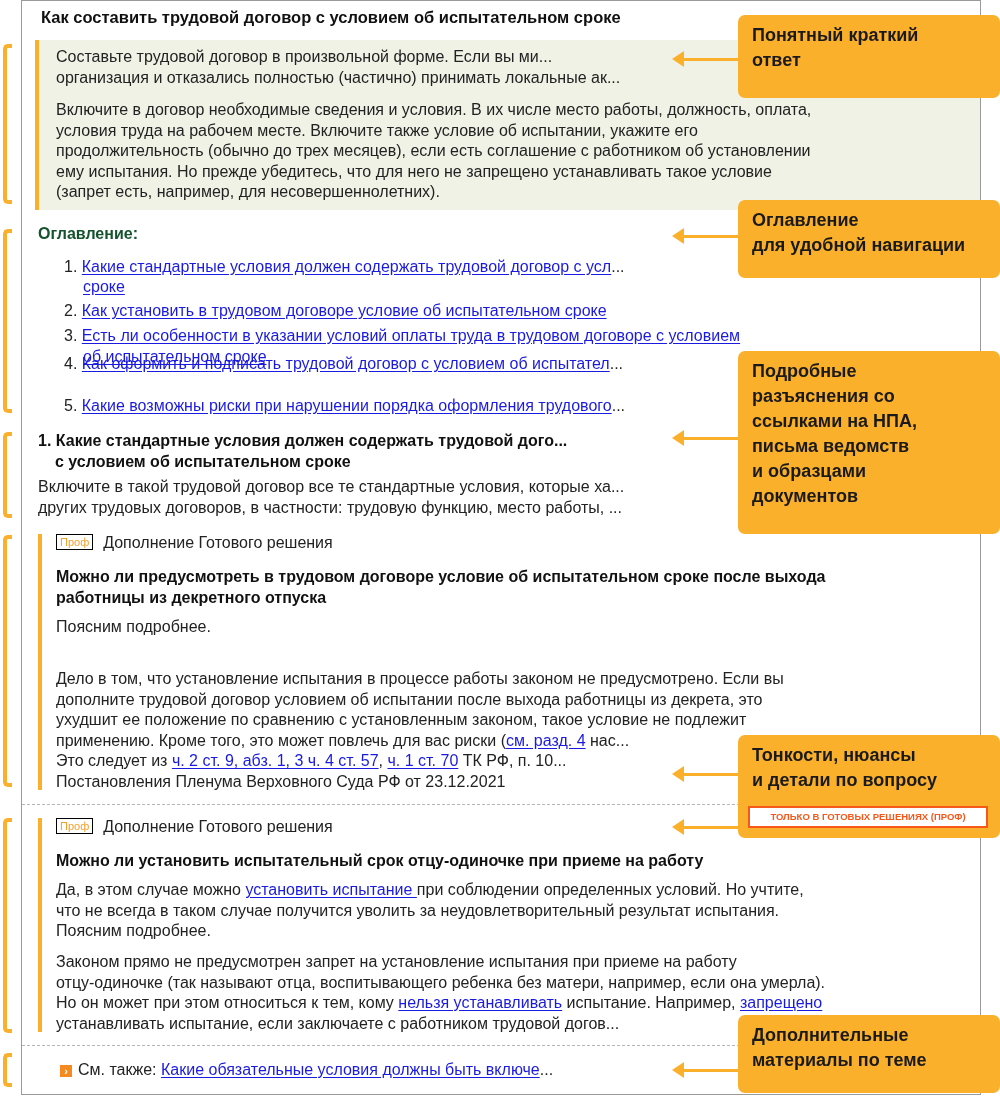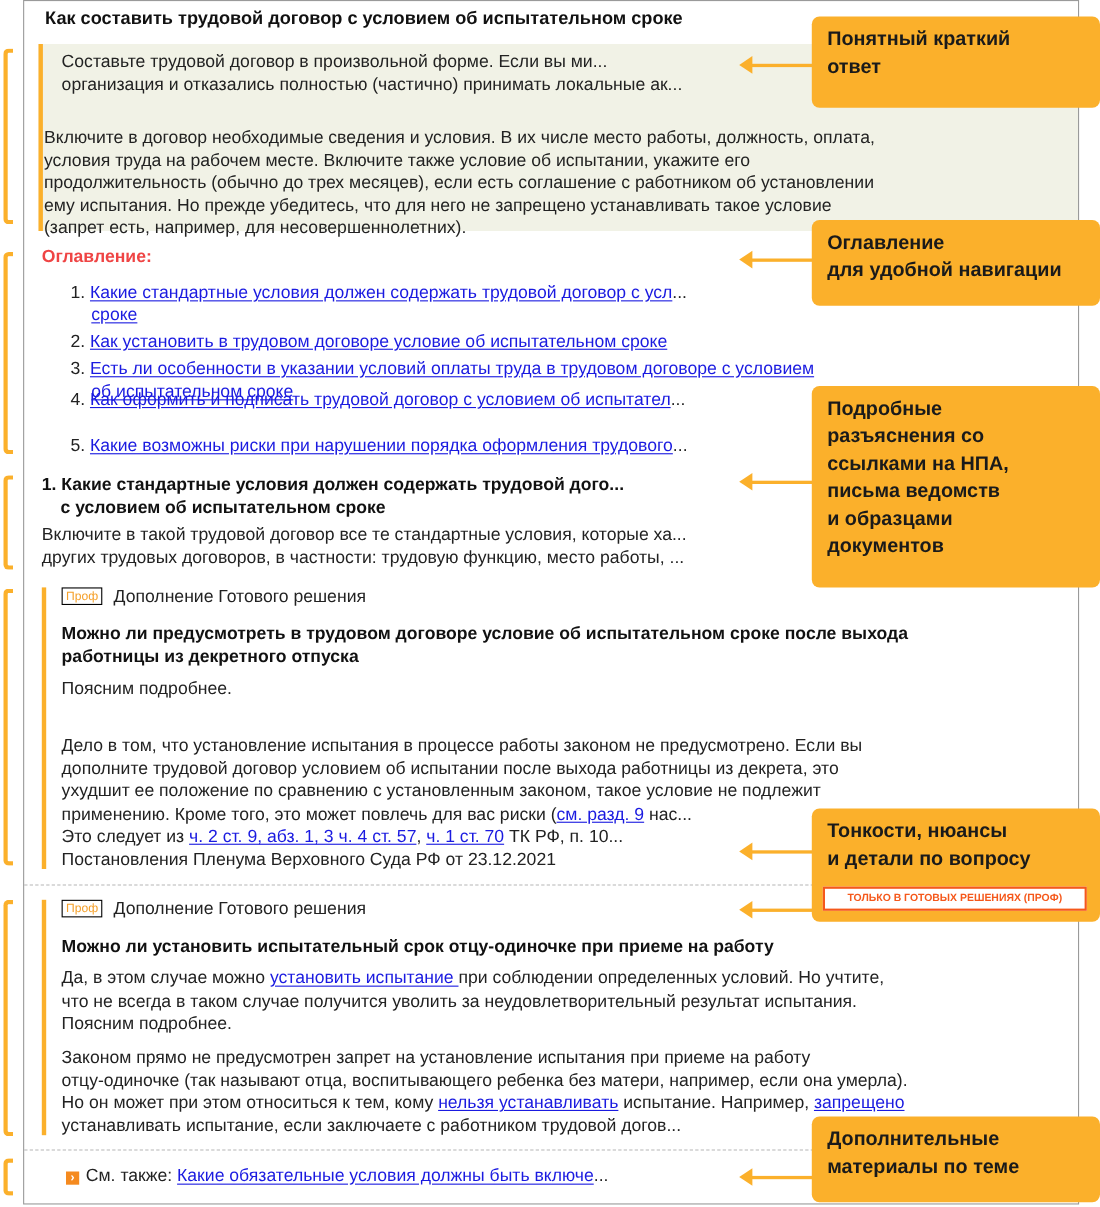"Включите в договор необходимые сведения" .p2 { left: 40px -> 56px; margin-top: 16px -> none }
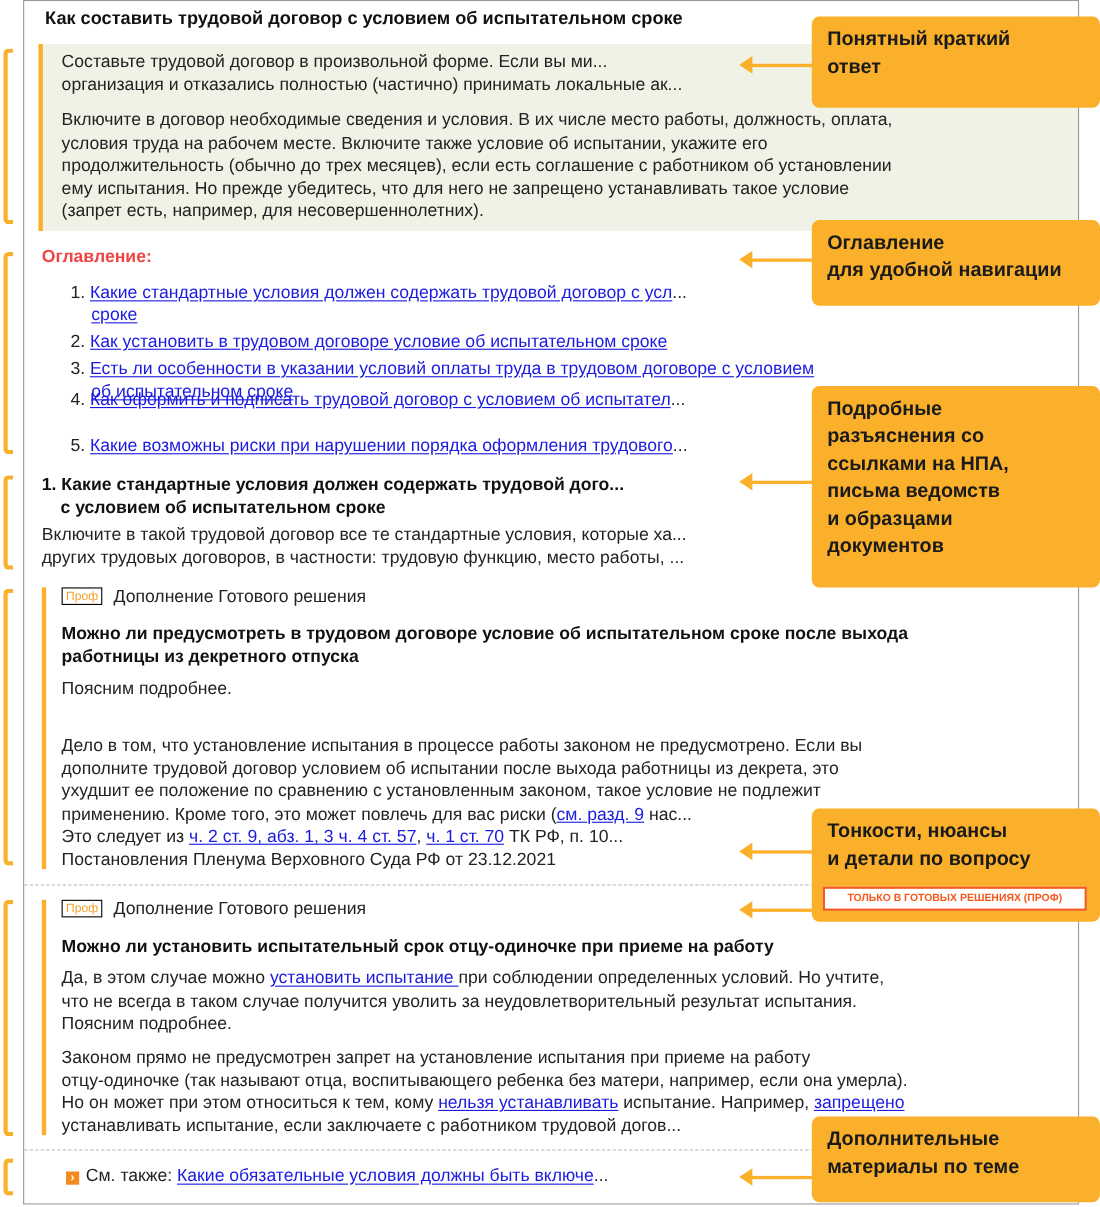"Оглавление:" .toc-h { color: #ef4444 -> #14532d }
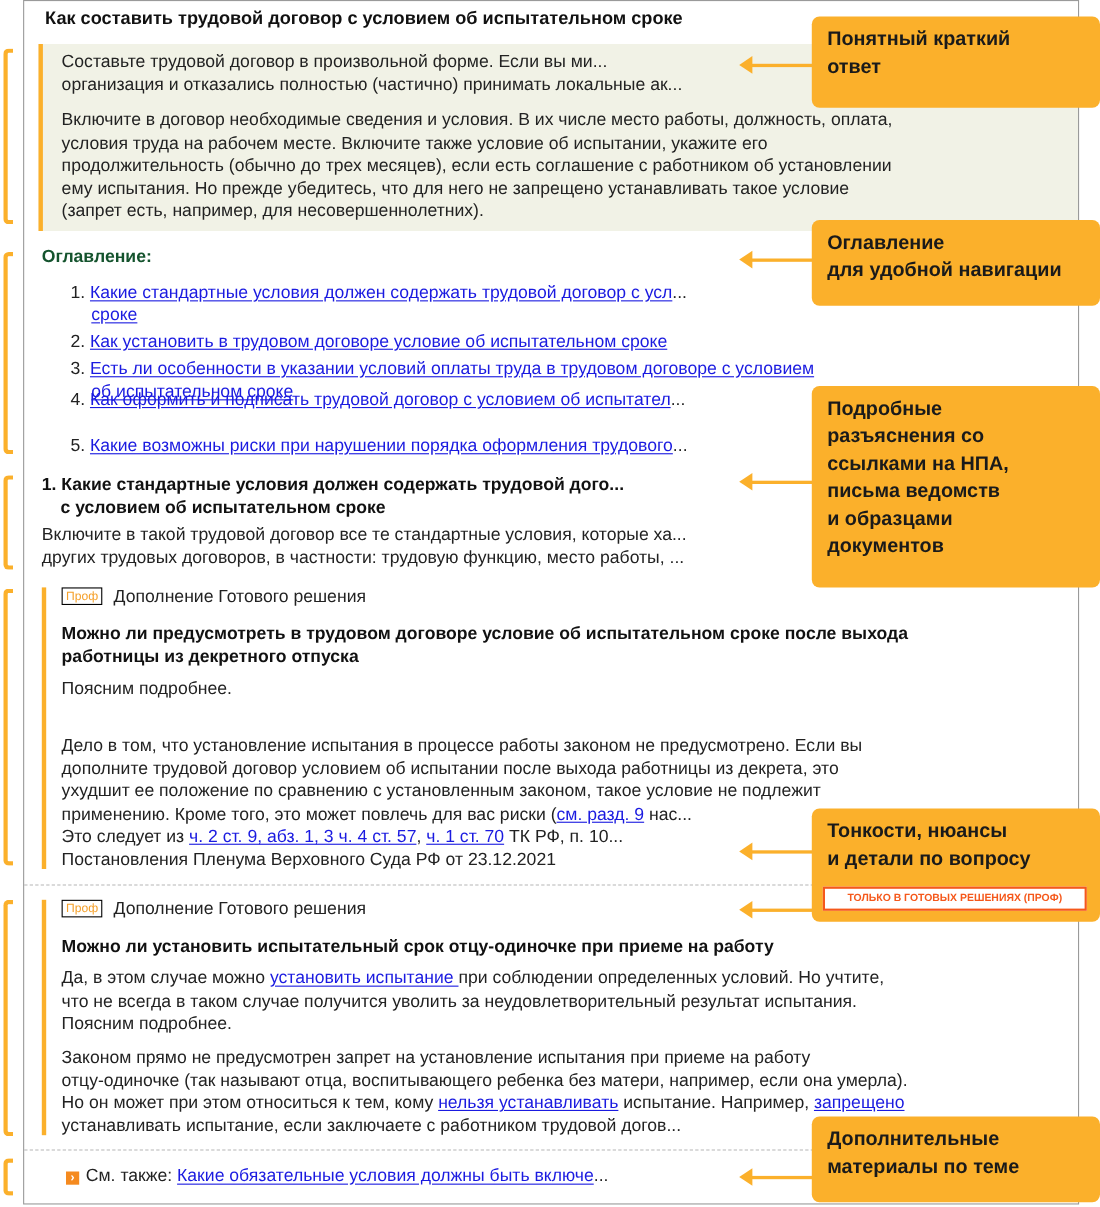"см. разд. 9" a { text: 9 -> 4 }
